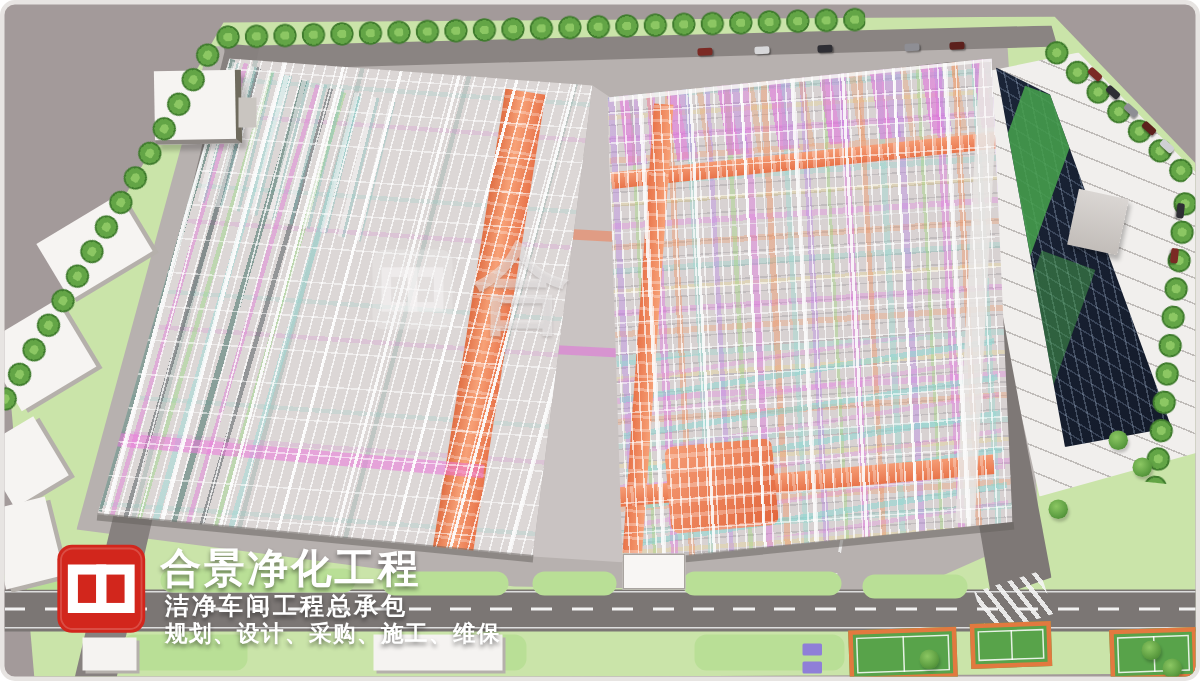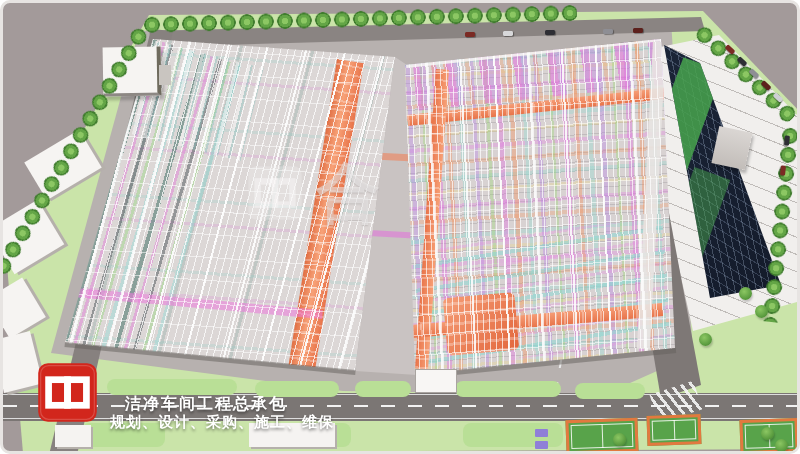"合景净化工程" div.abs { html: none -> <div>合景净化工程</div> }
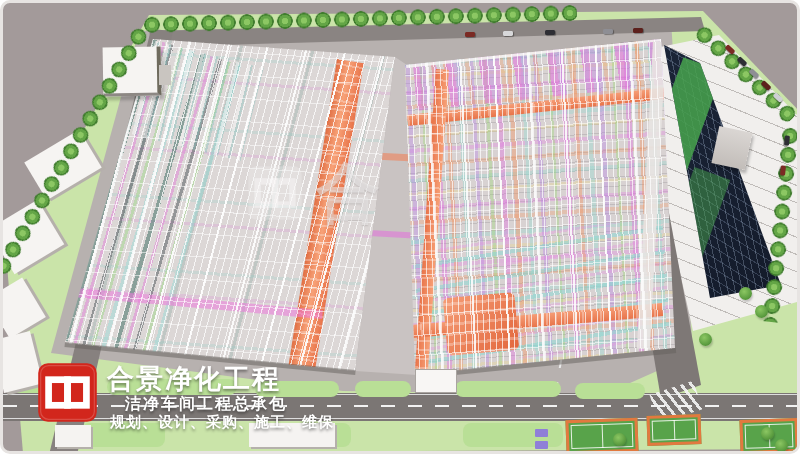"洁净车间工程总承包" .brand-tagline { left: 122px -> 107px }
